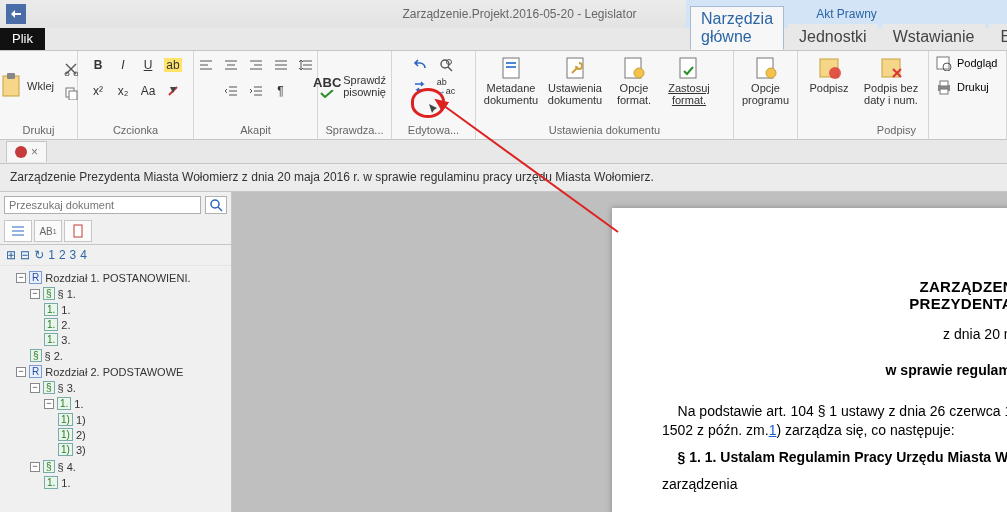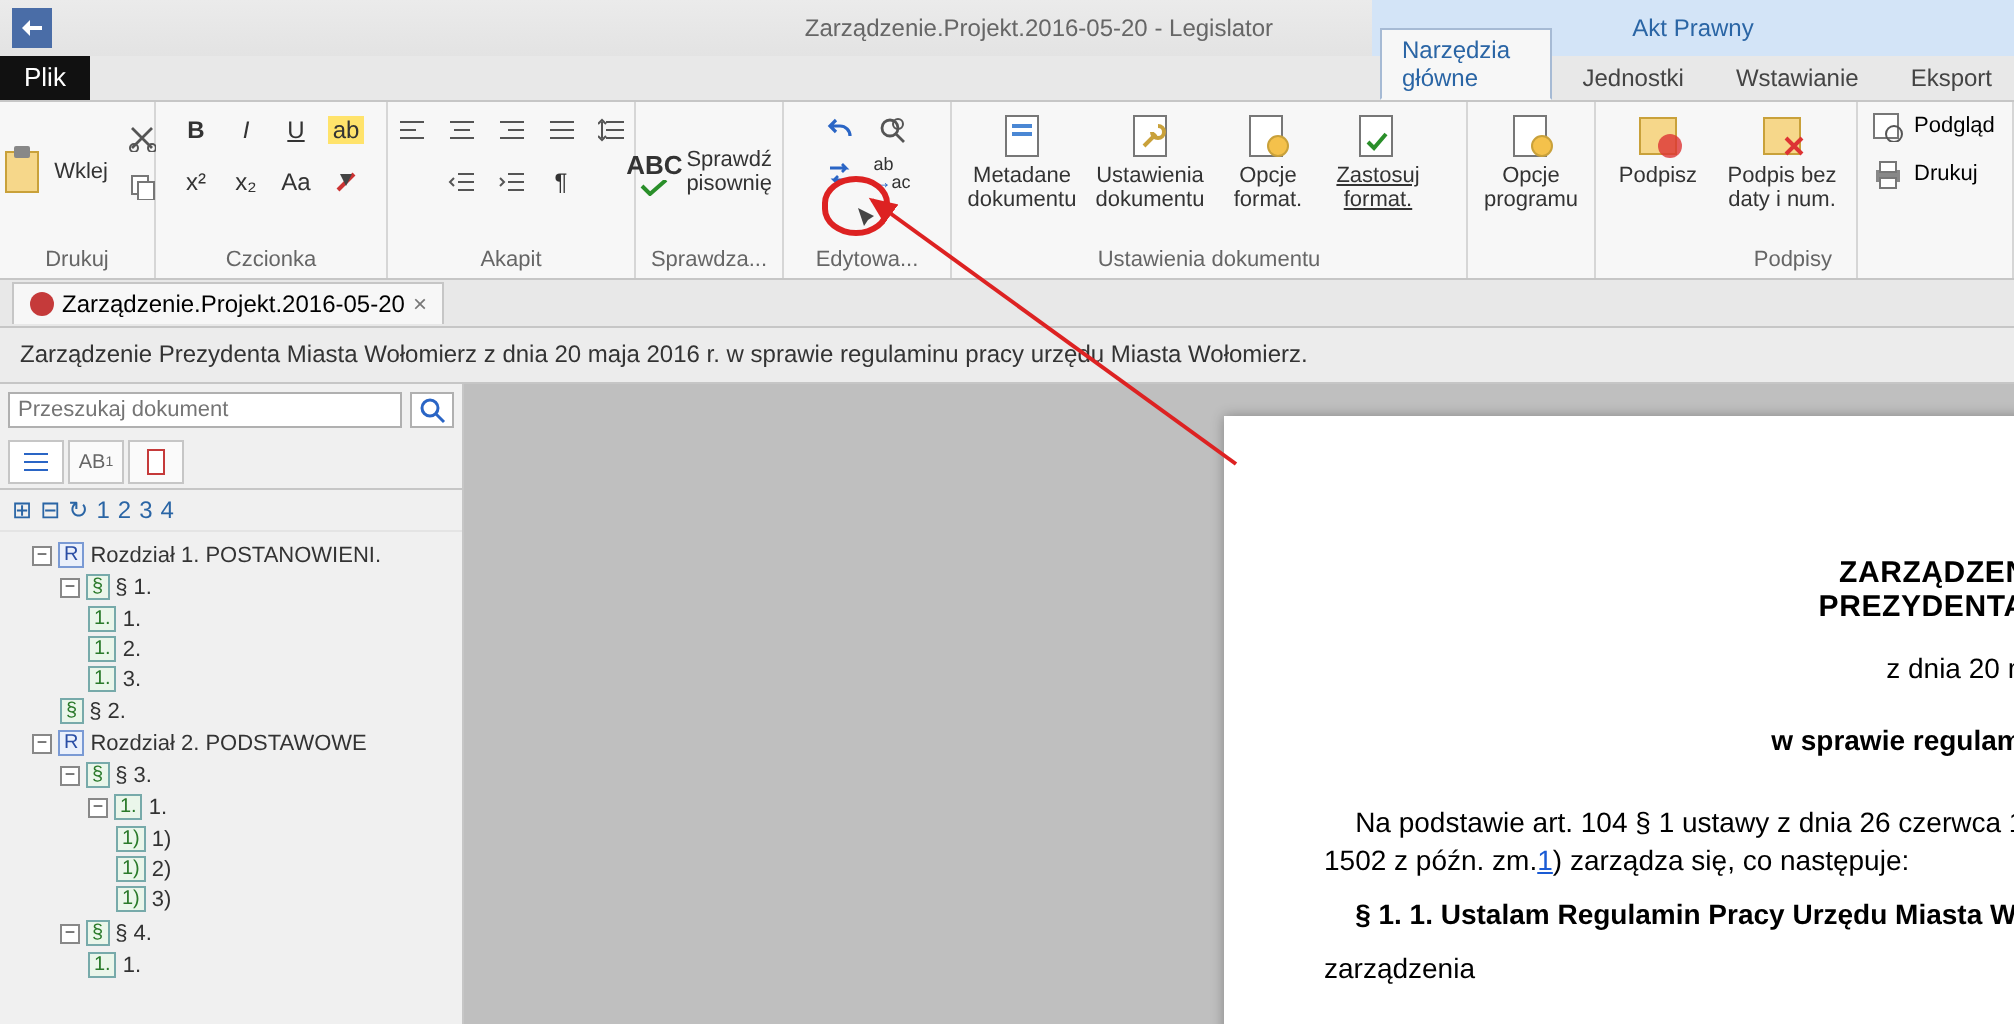"Narzędzia główne" .ctab { font-size: 12px -> 16px }
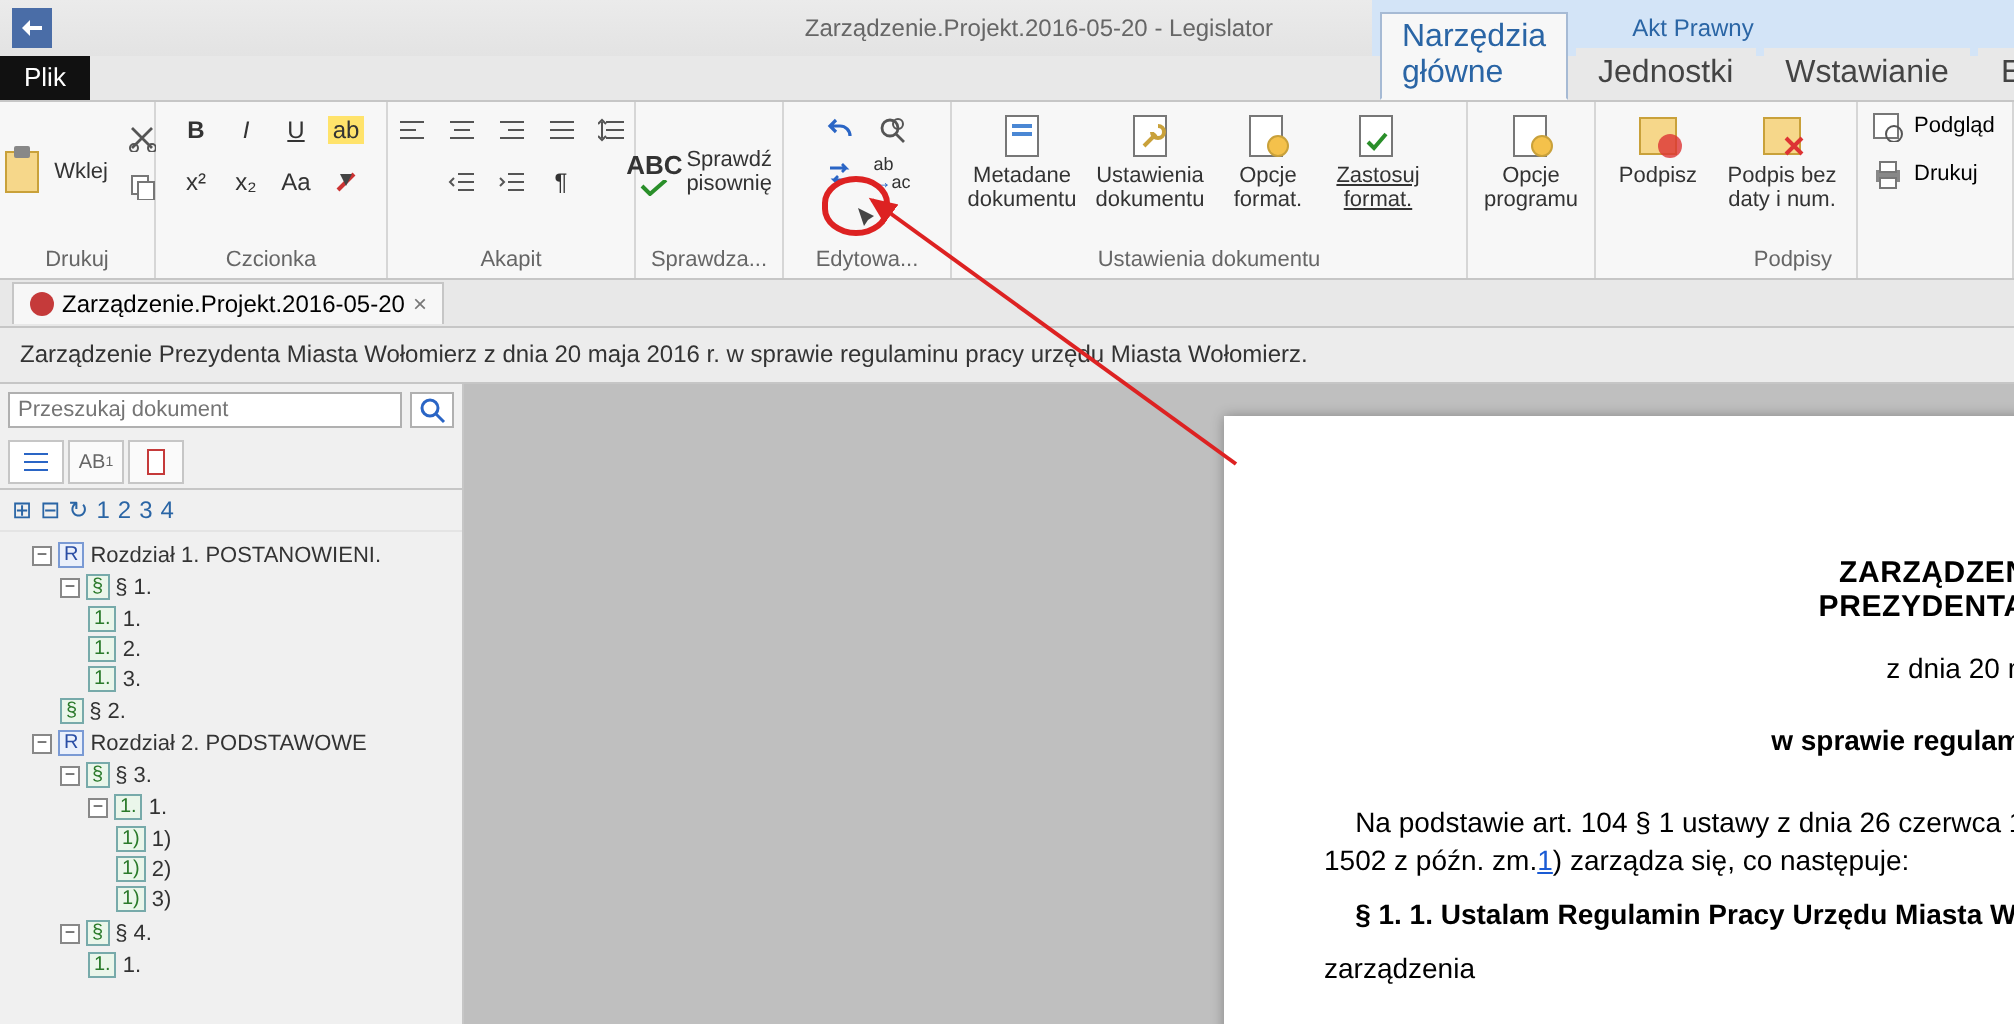"Zarządzenie.Projekt.2016-05-20" span { html: <span>Zarządzenie.Projekt.2016-05-20</span> -> none }
